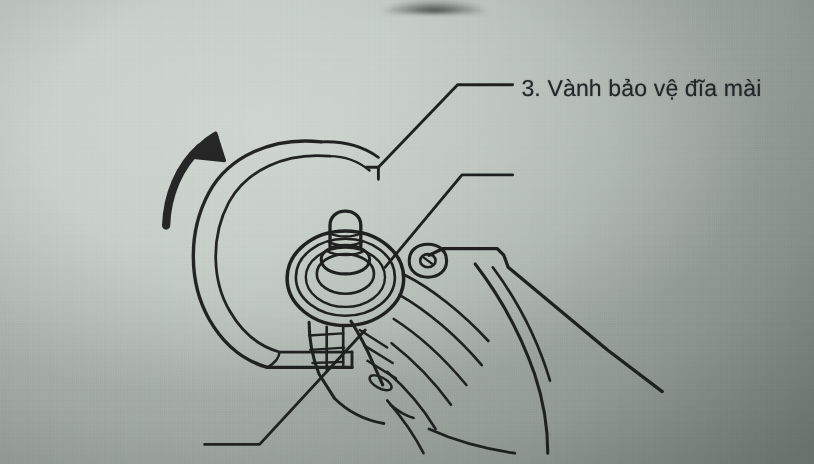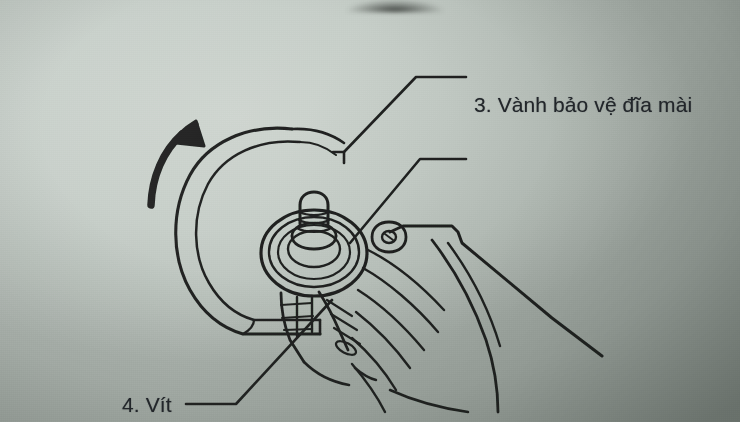"3. Vành bảo vệ đĩa" #lbl3 { margin-top: 24px -> none }
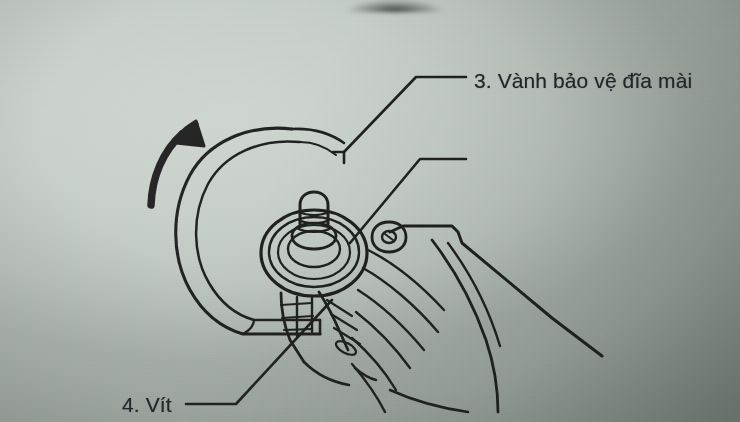"4. Vít" div.label { html: <div>4. Vít</div> -> none }
